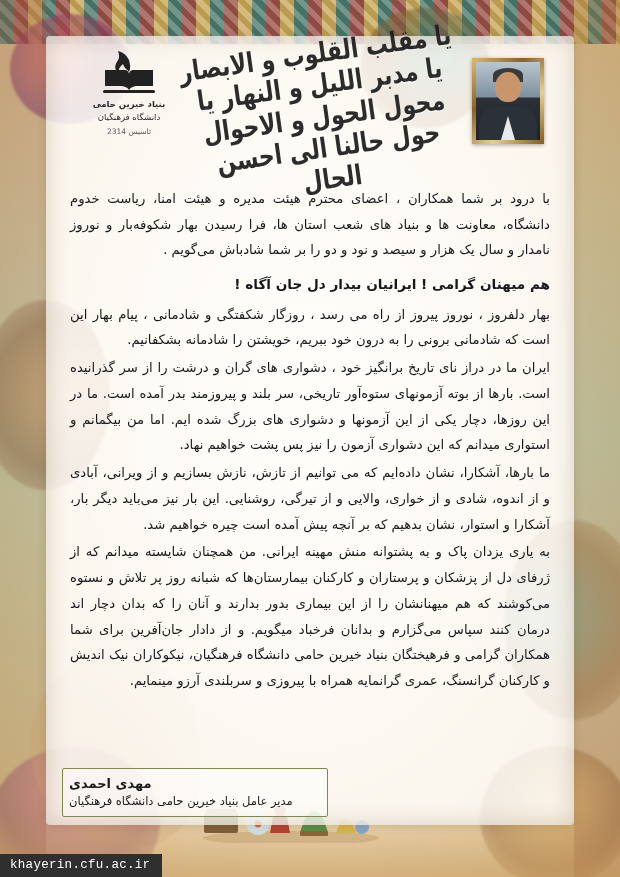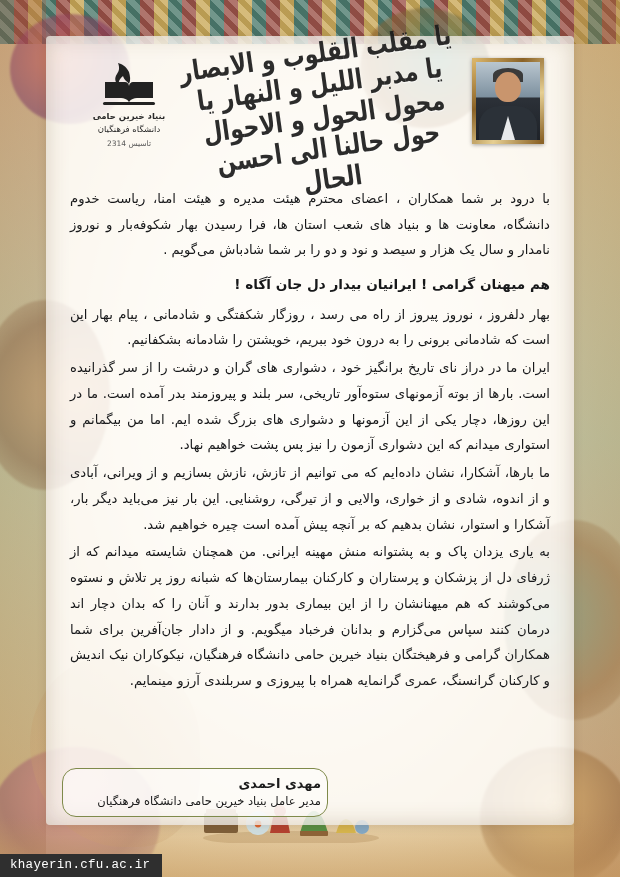"بنیاد خیرین حامی" .logo { top: 16px -> 4px }
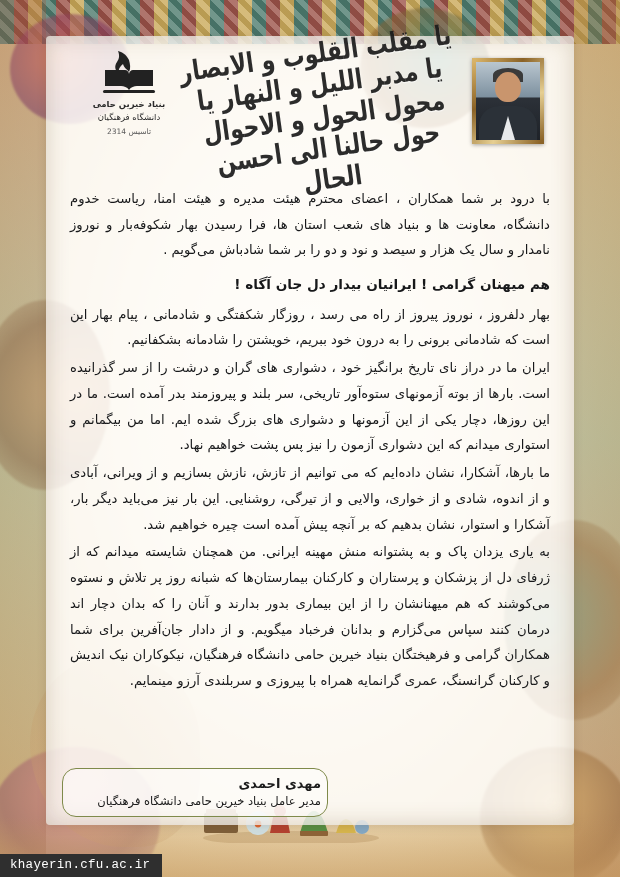"مهدی احمدی" .signature { border-radius: 14px -> 2px; text-align: right -> left }
